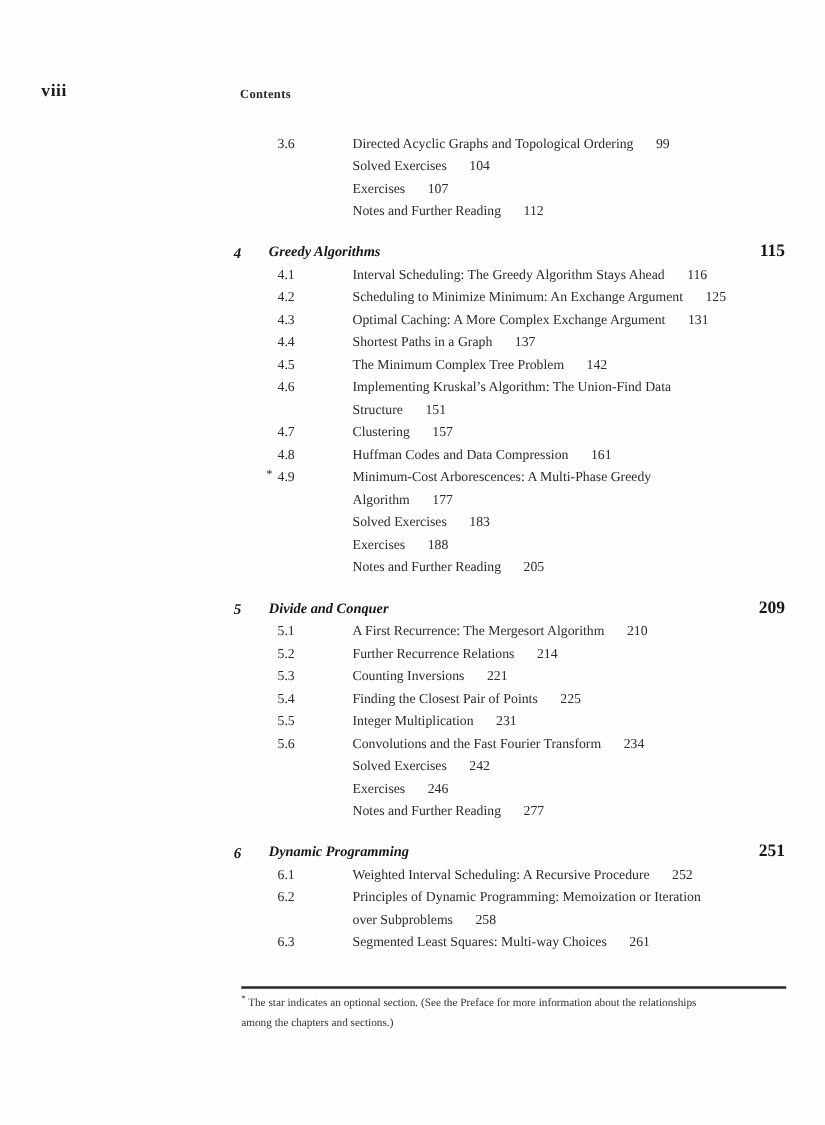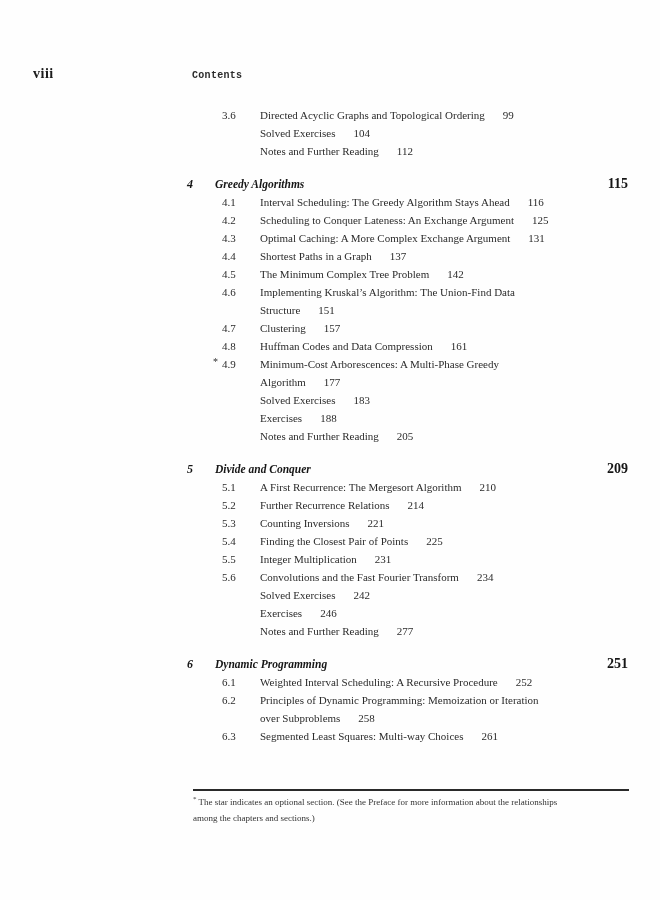"Contents" .running-head { font-family: Liberation Mono, monospace -> none }
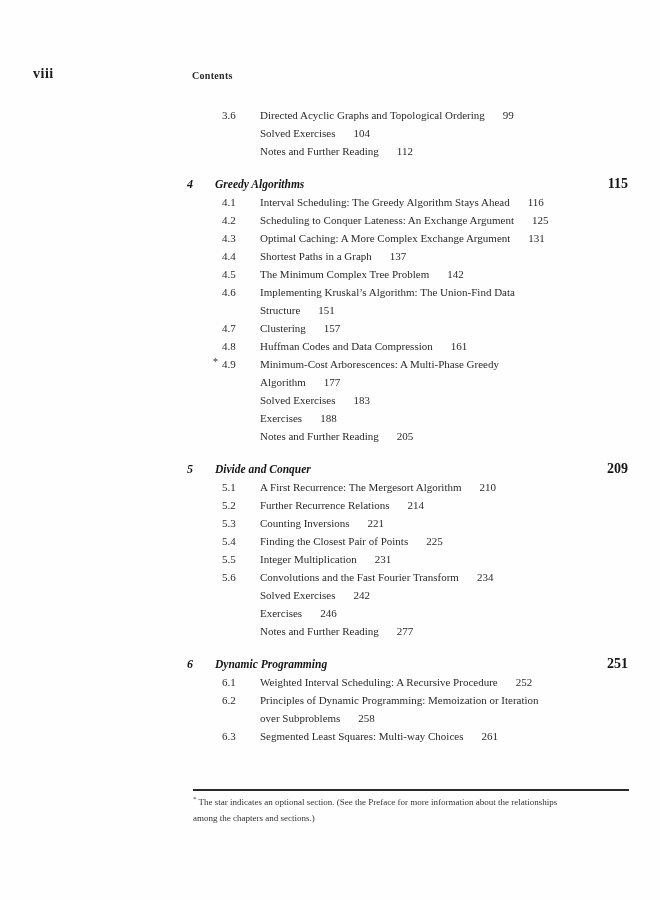"3.6" .item { gap: none -> 22px }
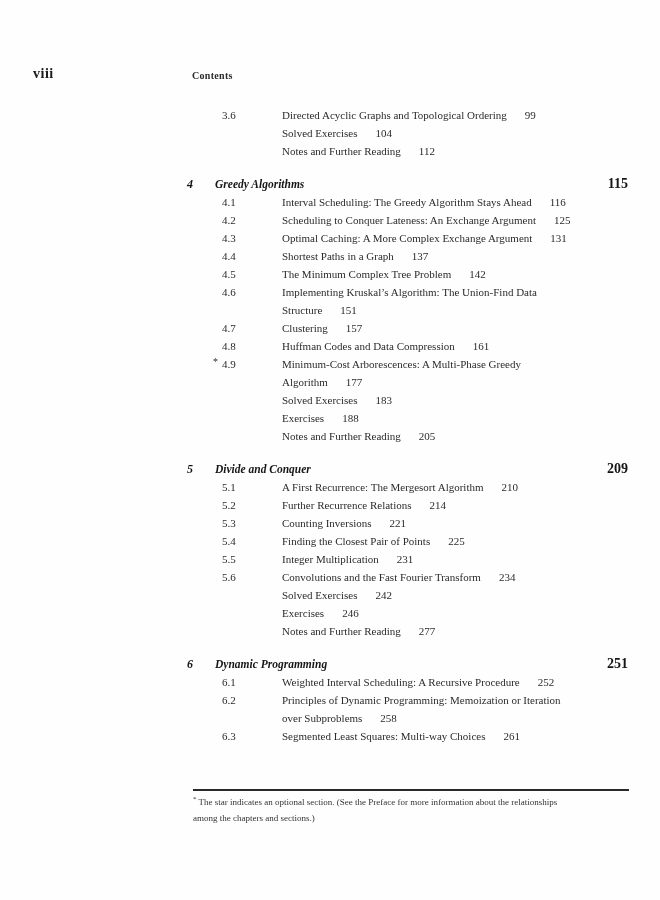"Exercises 107" div.item { html: none -> <div> <span></span> <div> <div><span>Exercises</span><span>107</span></div> </div> </div> }
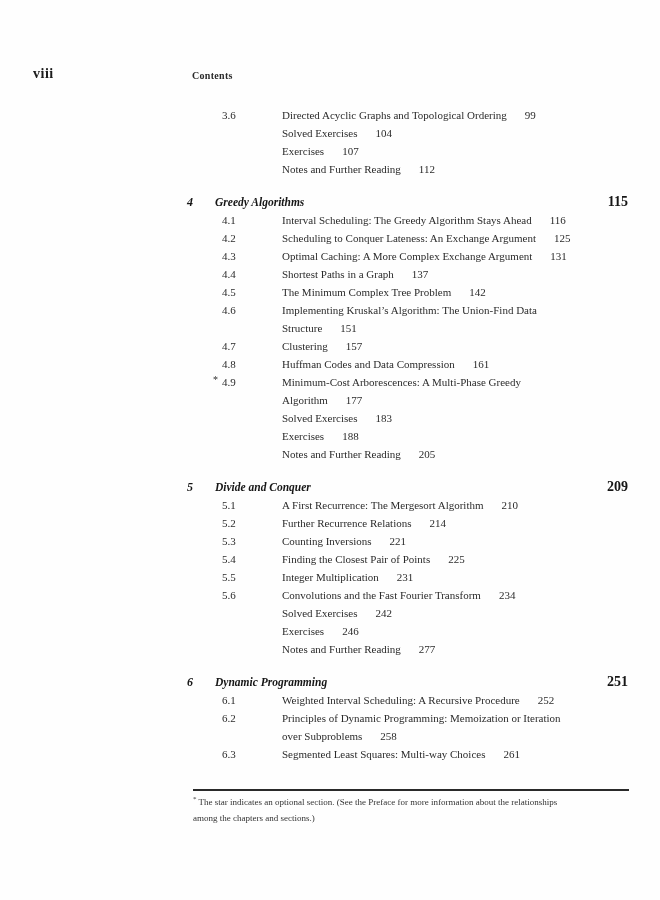"Scheduling to Conquer Lateness: An" span.ititle { text: Conquer Lateness -> Minimize Minimum }
